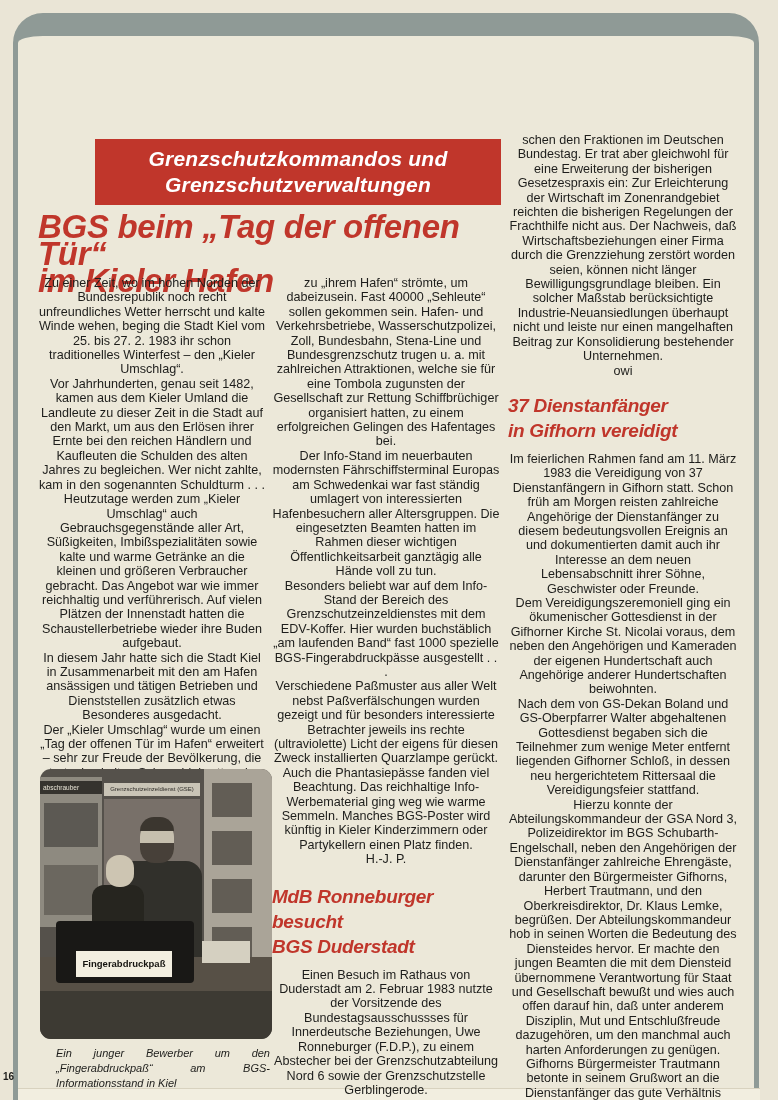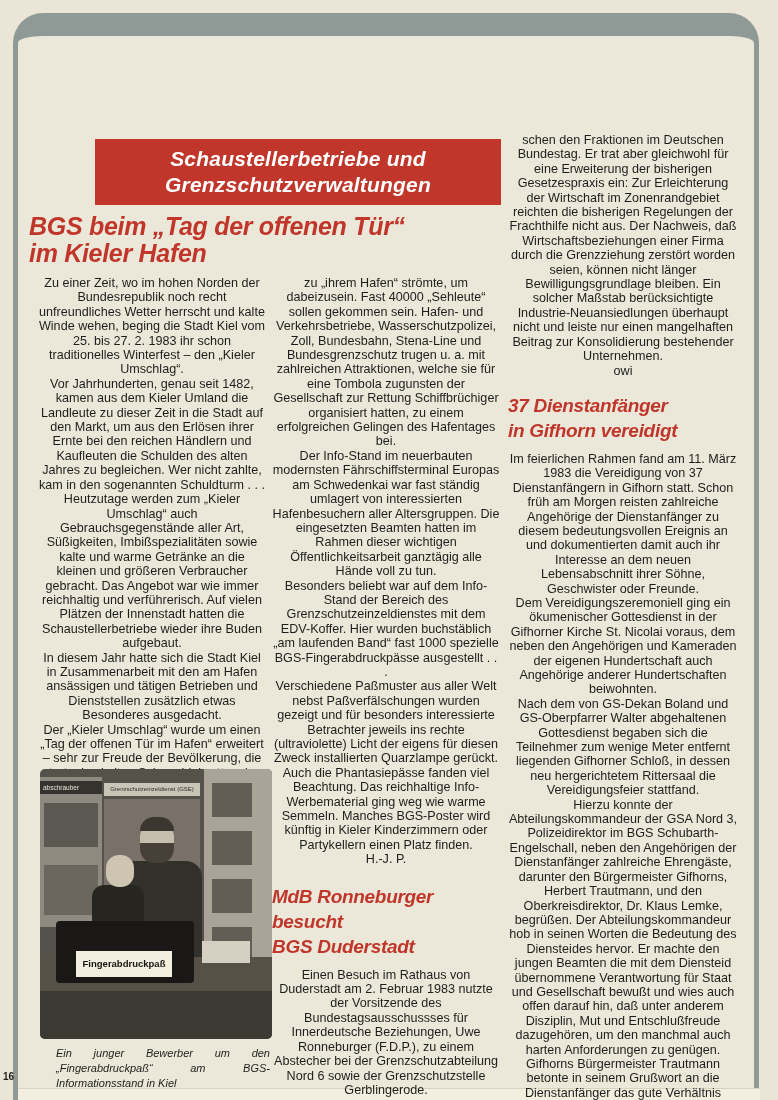"Schaustellerbetriebe und" div { text: Schaustellerbetriebe -> Grenzschutzkommandos }
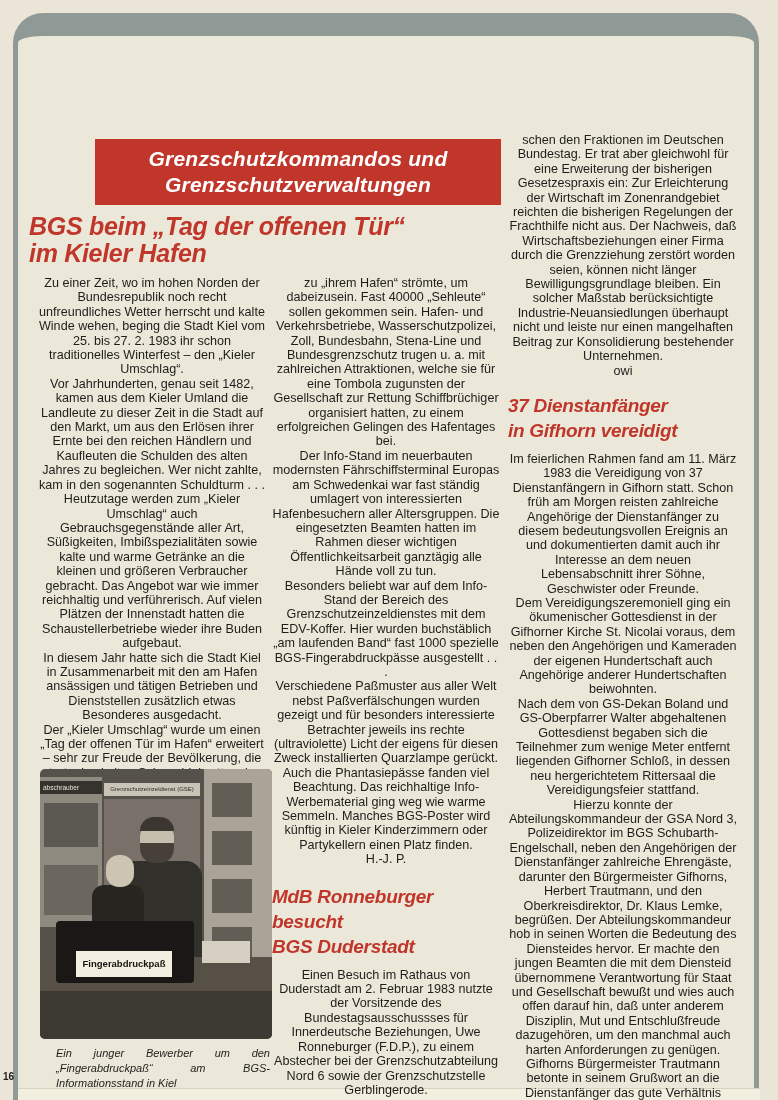"BGS beim „Tag der offenen" .title1 { font-size: 25px -> 33px; left: 29px -> 38px }
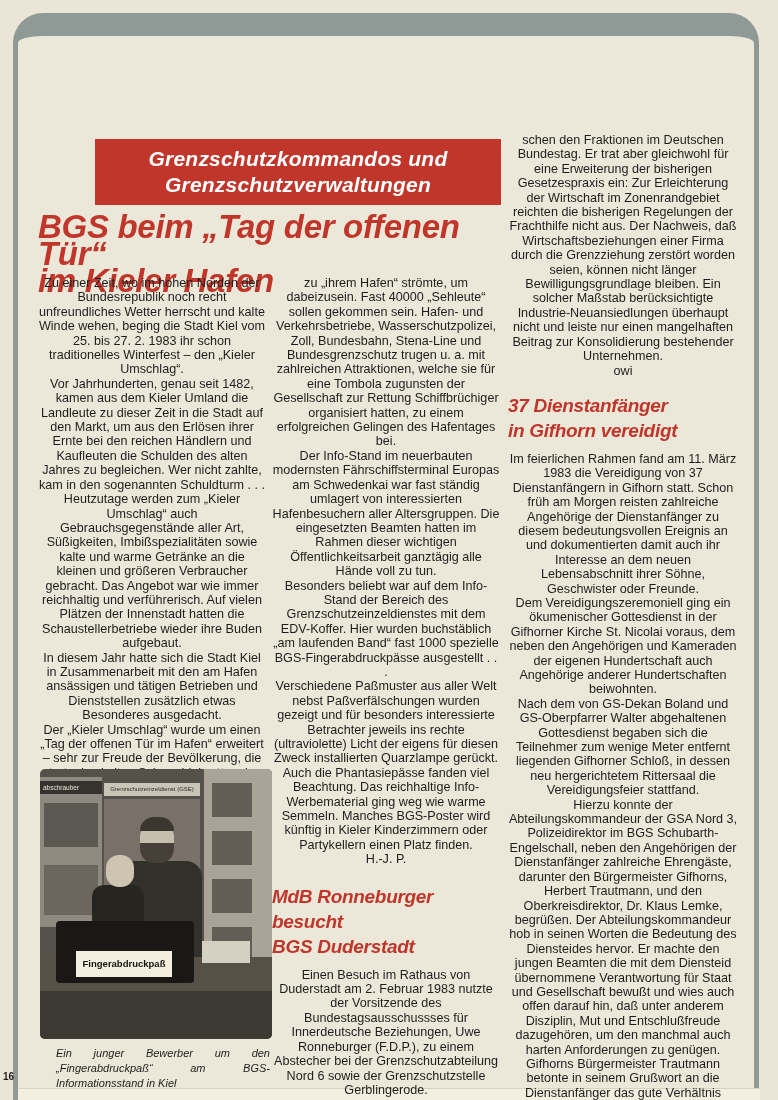"Fingerabdruckpaß" .photo { border-radius: 5px -> 11px }
